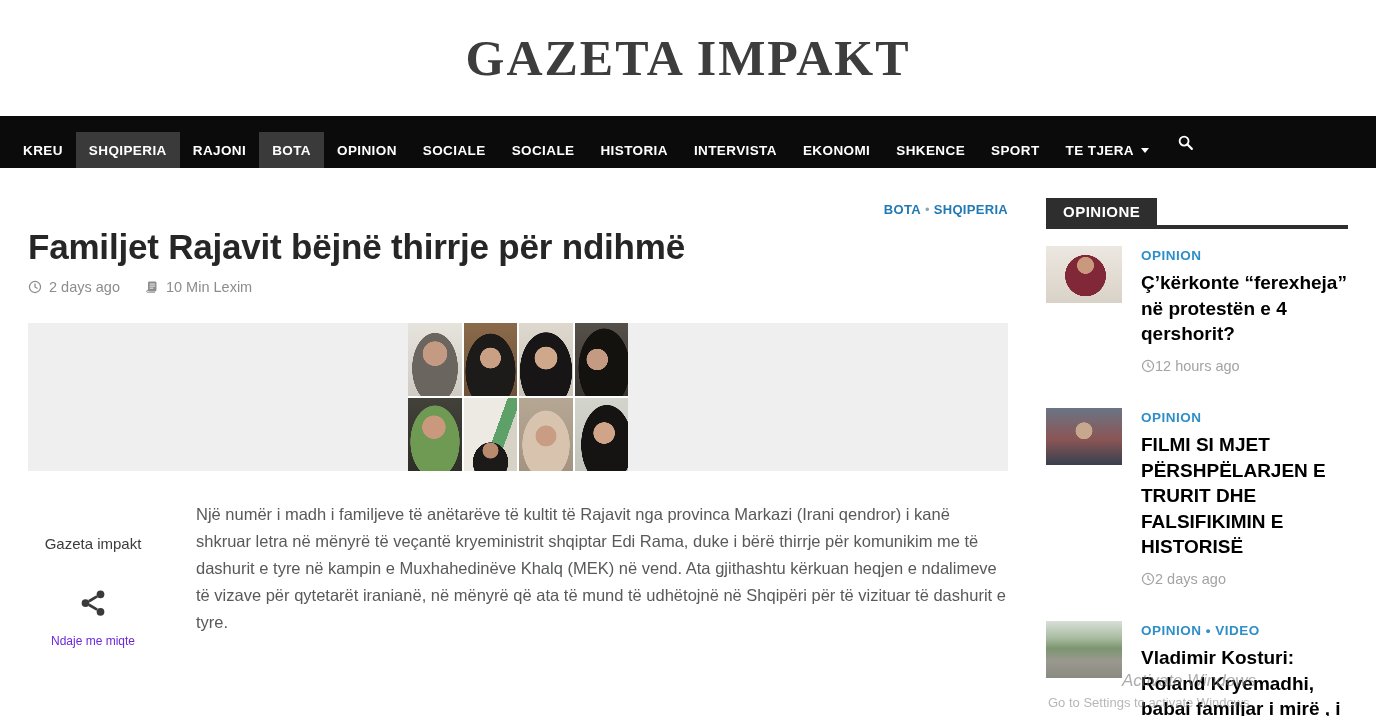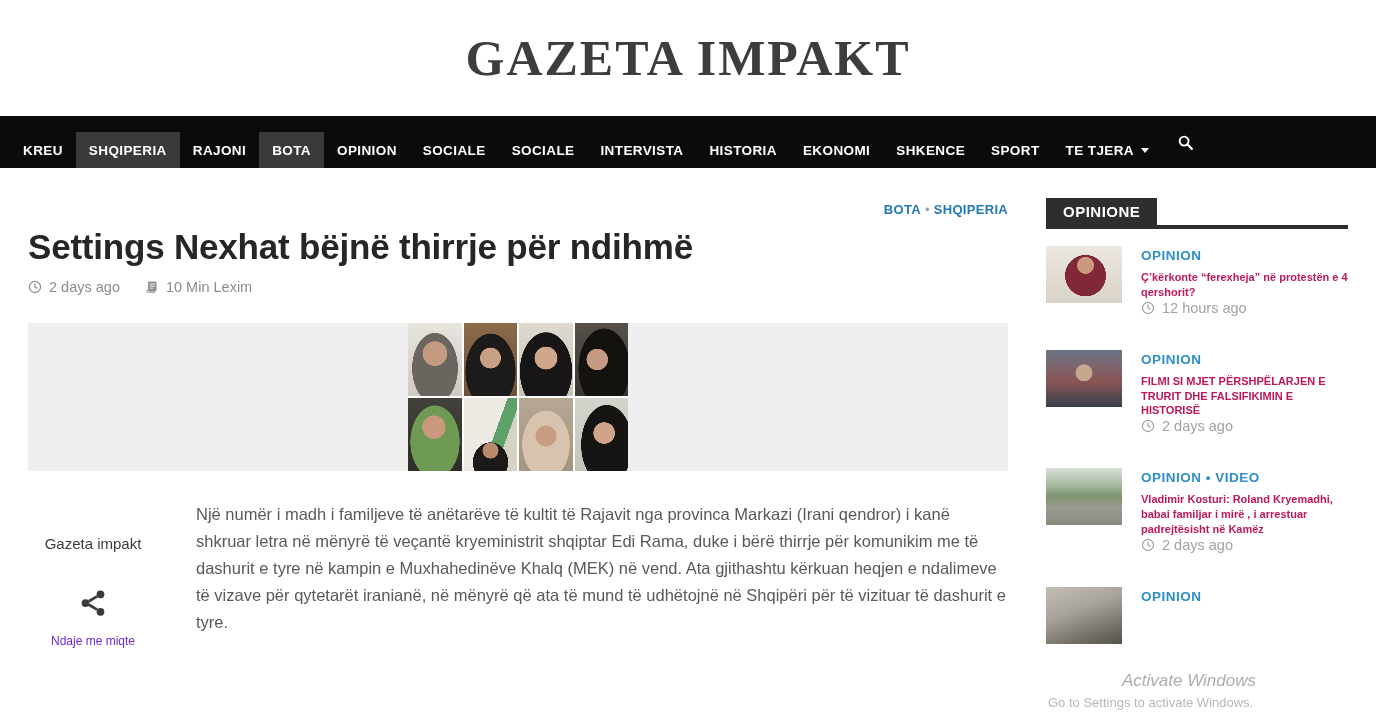"INTERVISTA" a.nav-item { order: before "HISTORIA" -> after "HISTORIA" }
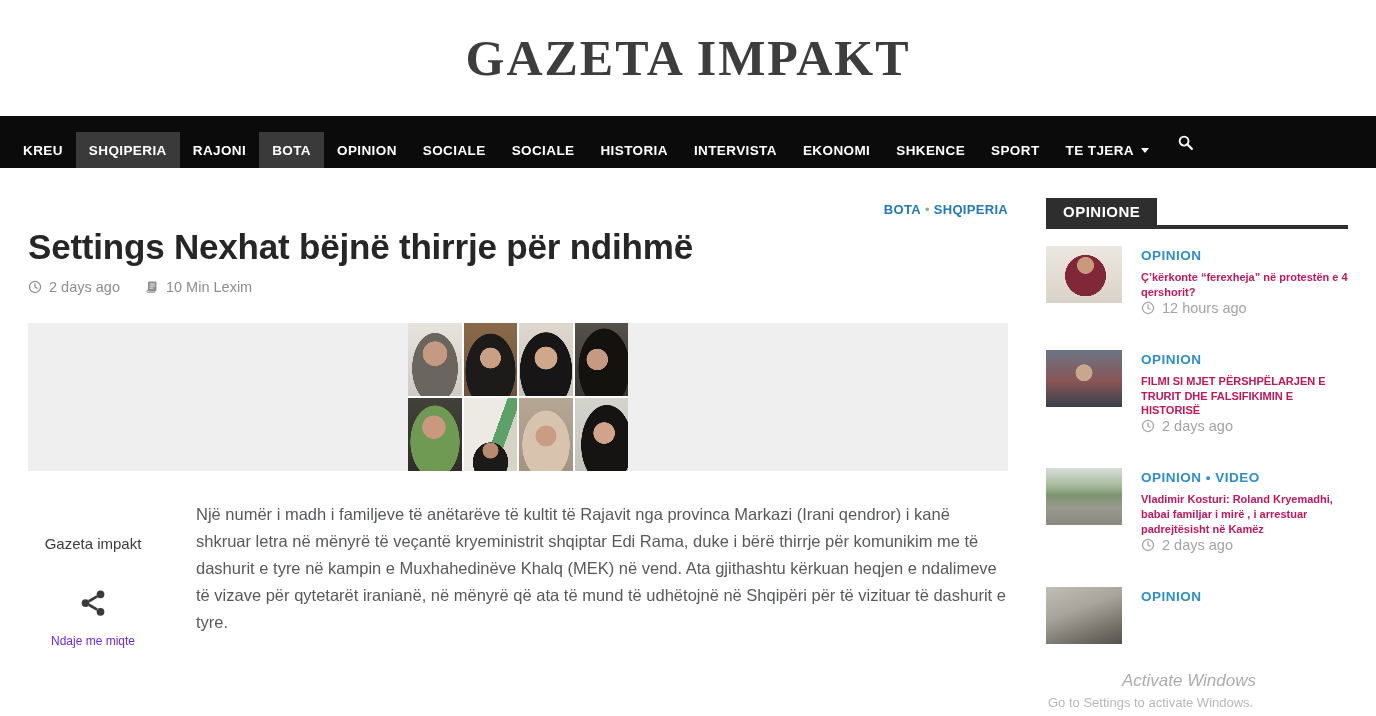"Settings Nexhat bëjnë thirrje për" h1.article-title { text: Settings Nexhat -> Familjet Rajavit }
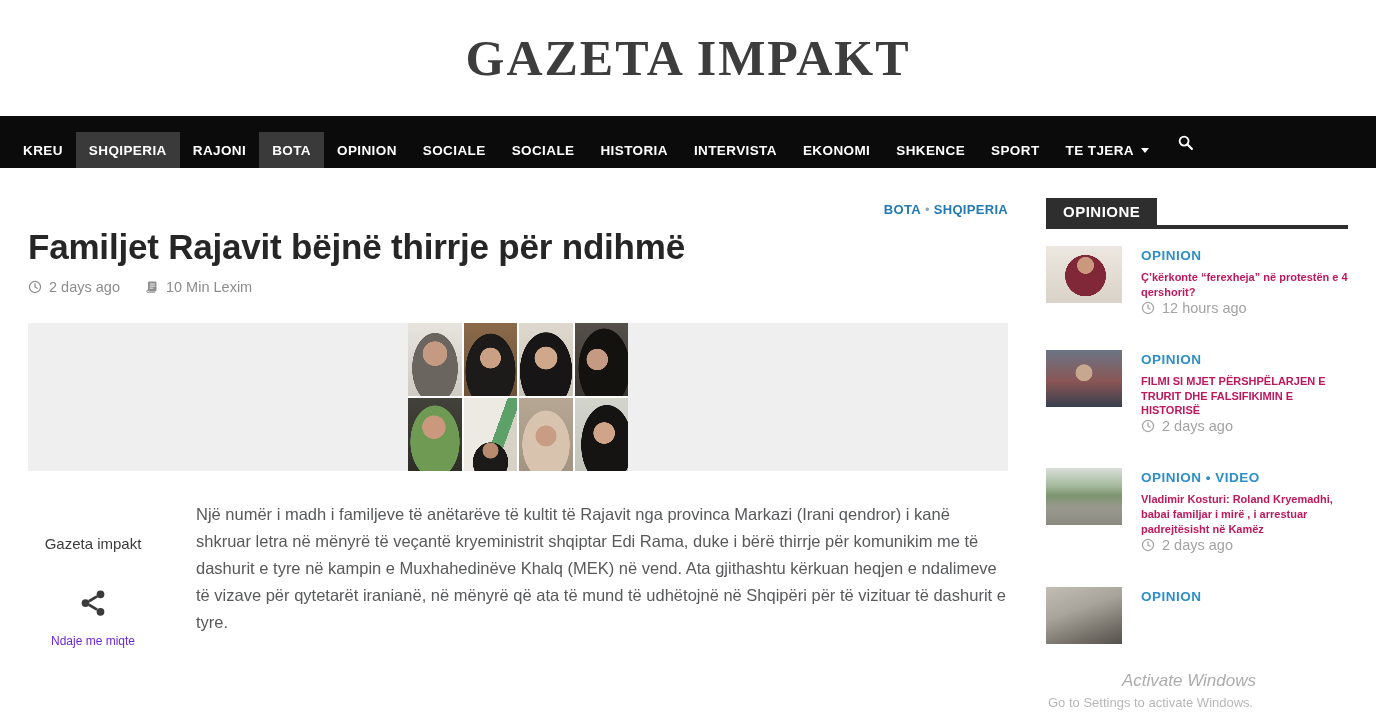"Ç’kërkonte “ferexheja” në protestën e" .sb-title { color: #be185d -> #000000; font-size: 11px -> 19px }
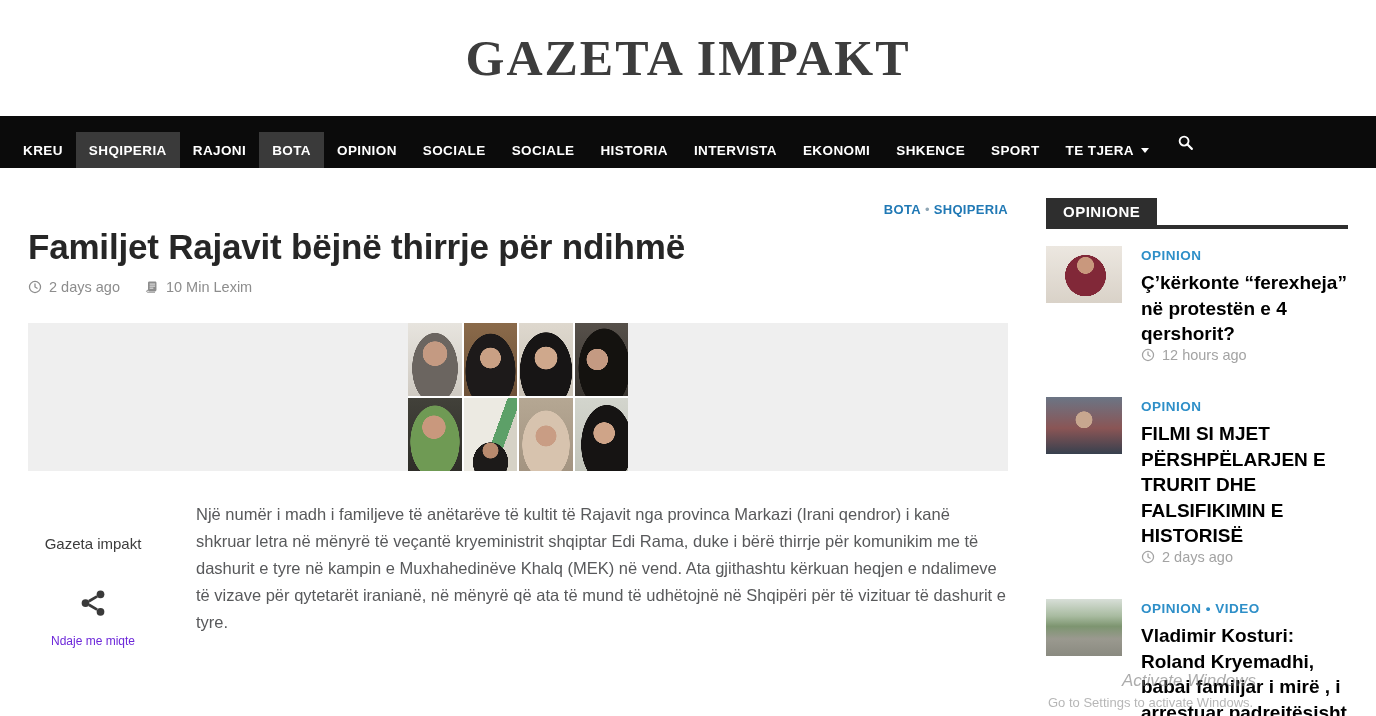"12 hours ago" .sb-time { gap: 7px -> none; margin-top: none -> 11px }
